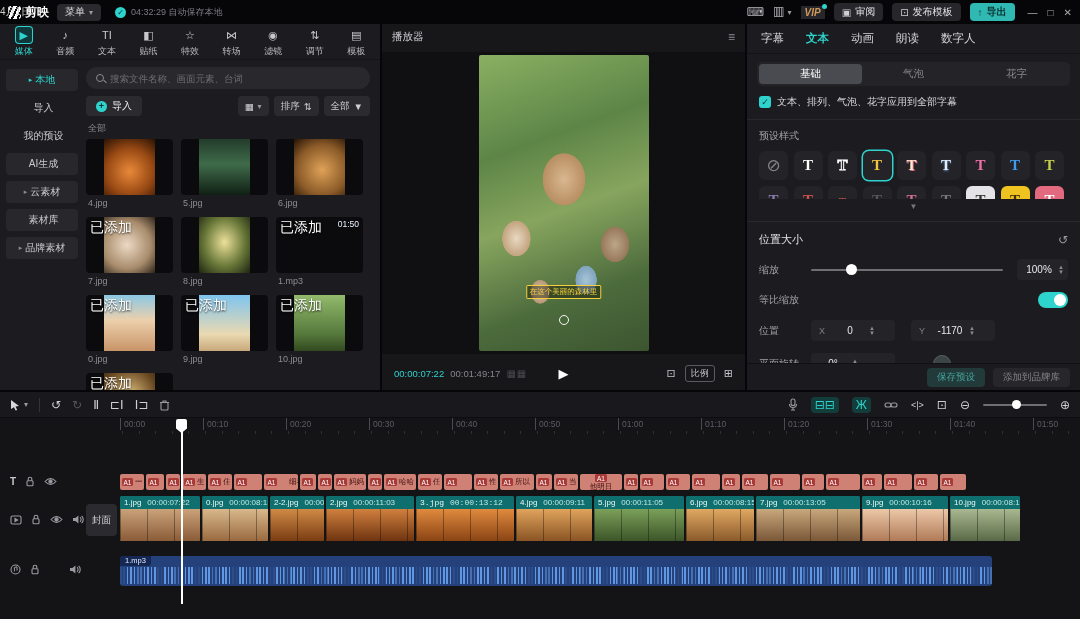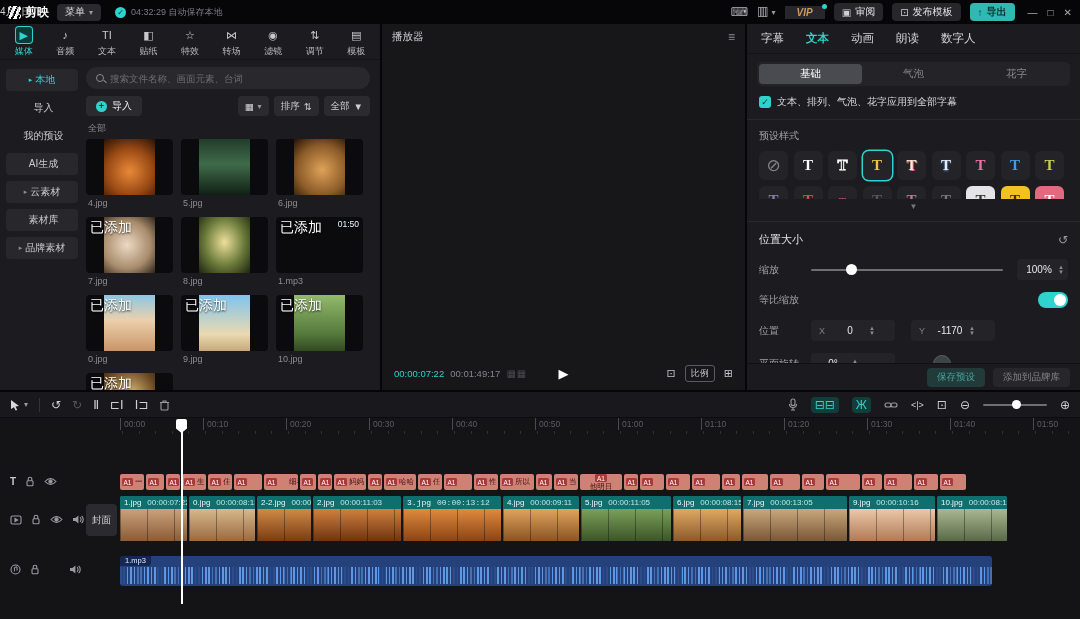"VIP" .vip { padding: 1px 12px -> 1px 4px }
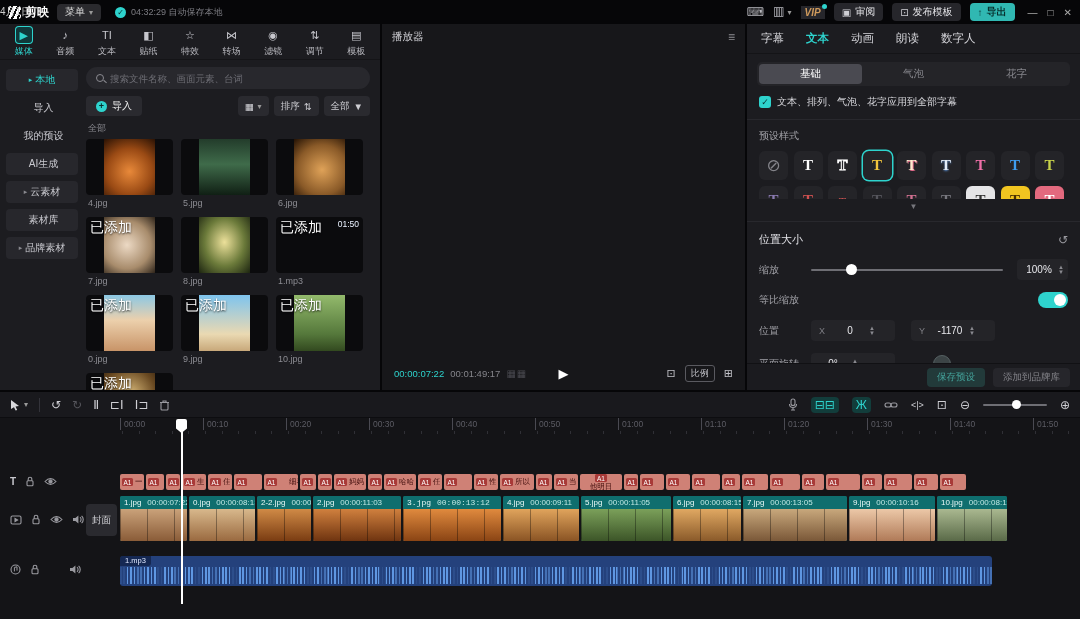"在这个美丽的森林里" div.stage { html: none -> <div> <div> <div>在这个美丽的森林里</div> <div></div> </div> </div> }
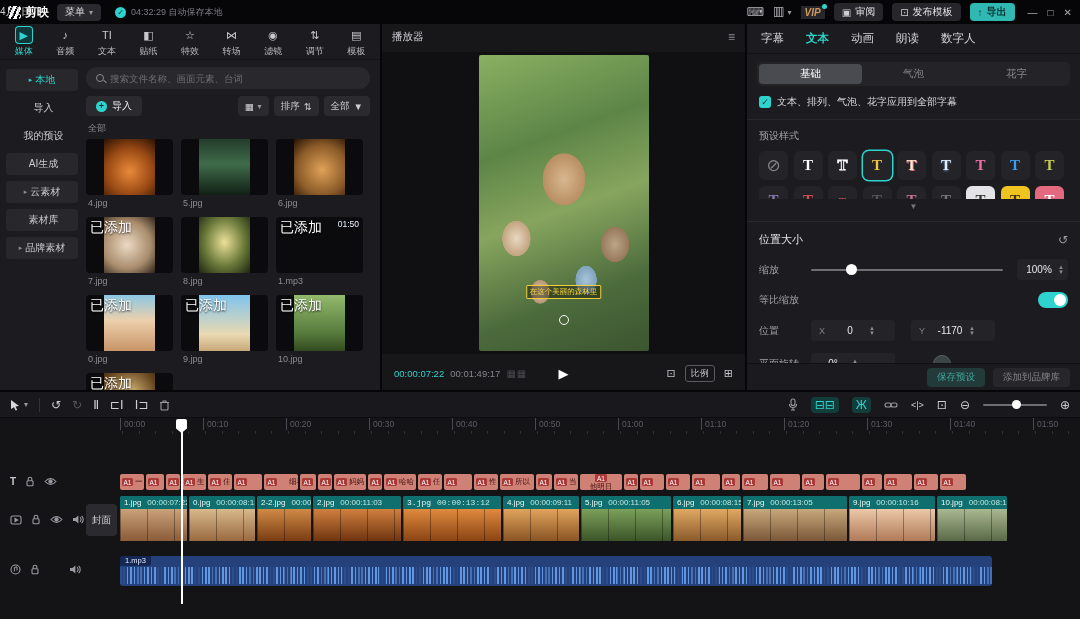"1.jpg" div.vclip { width: 67px -> 80px }
